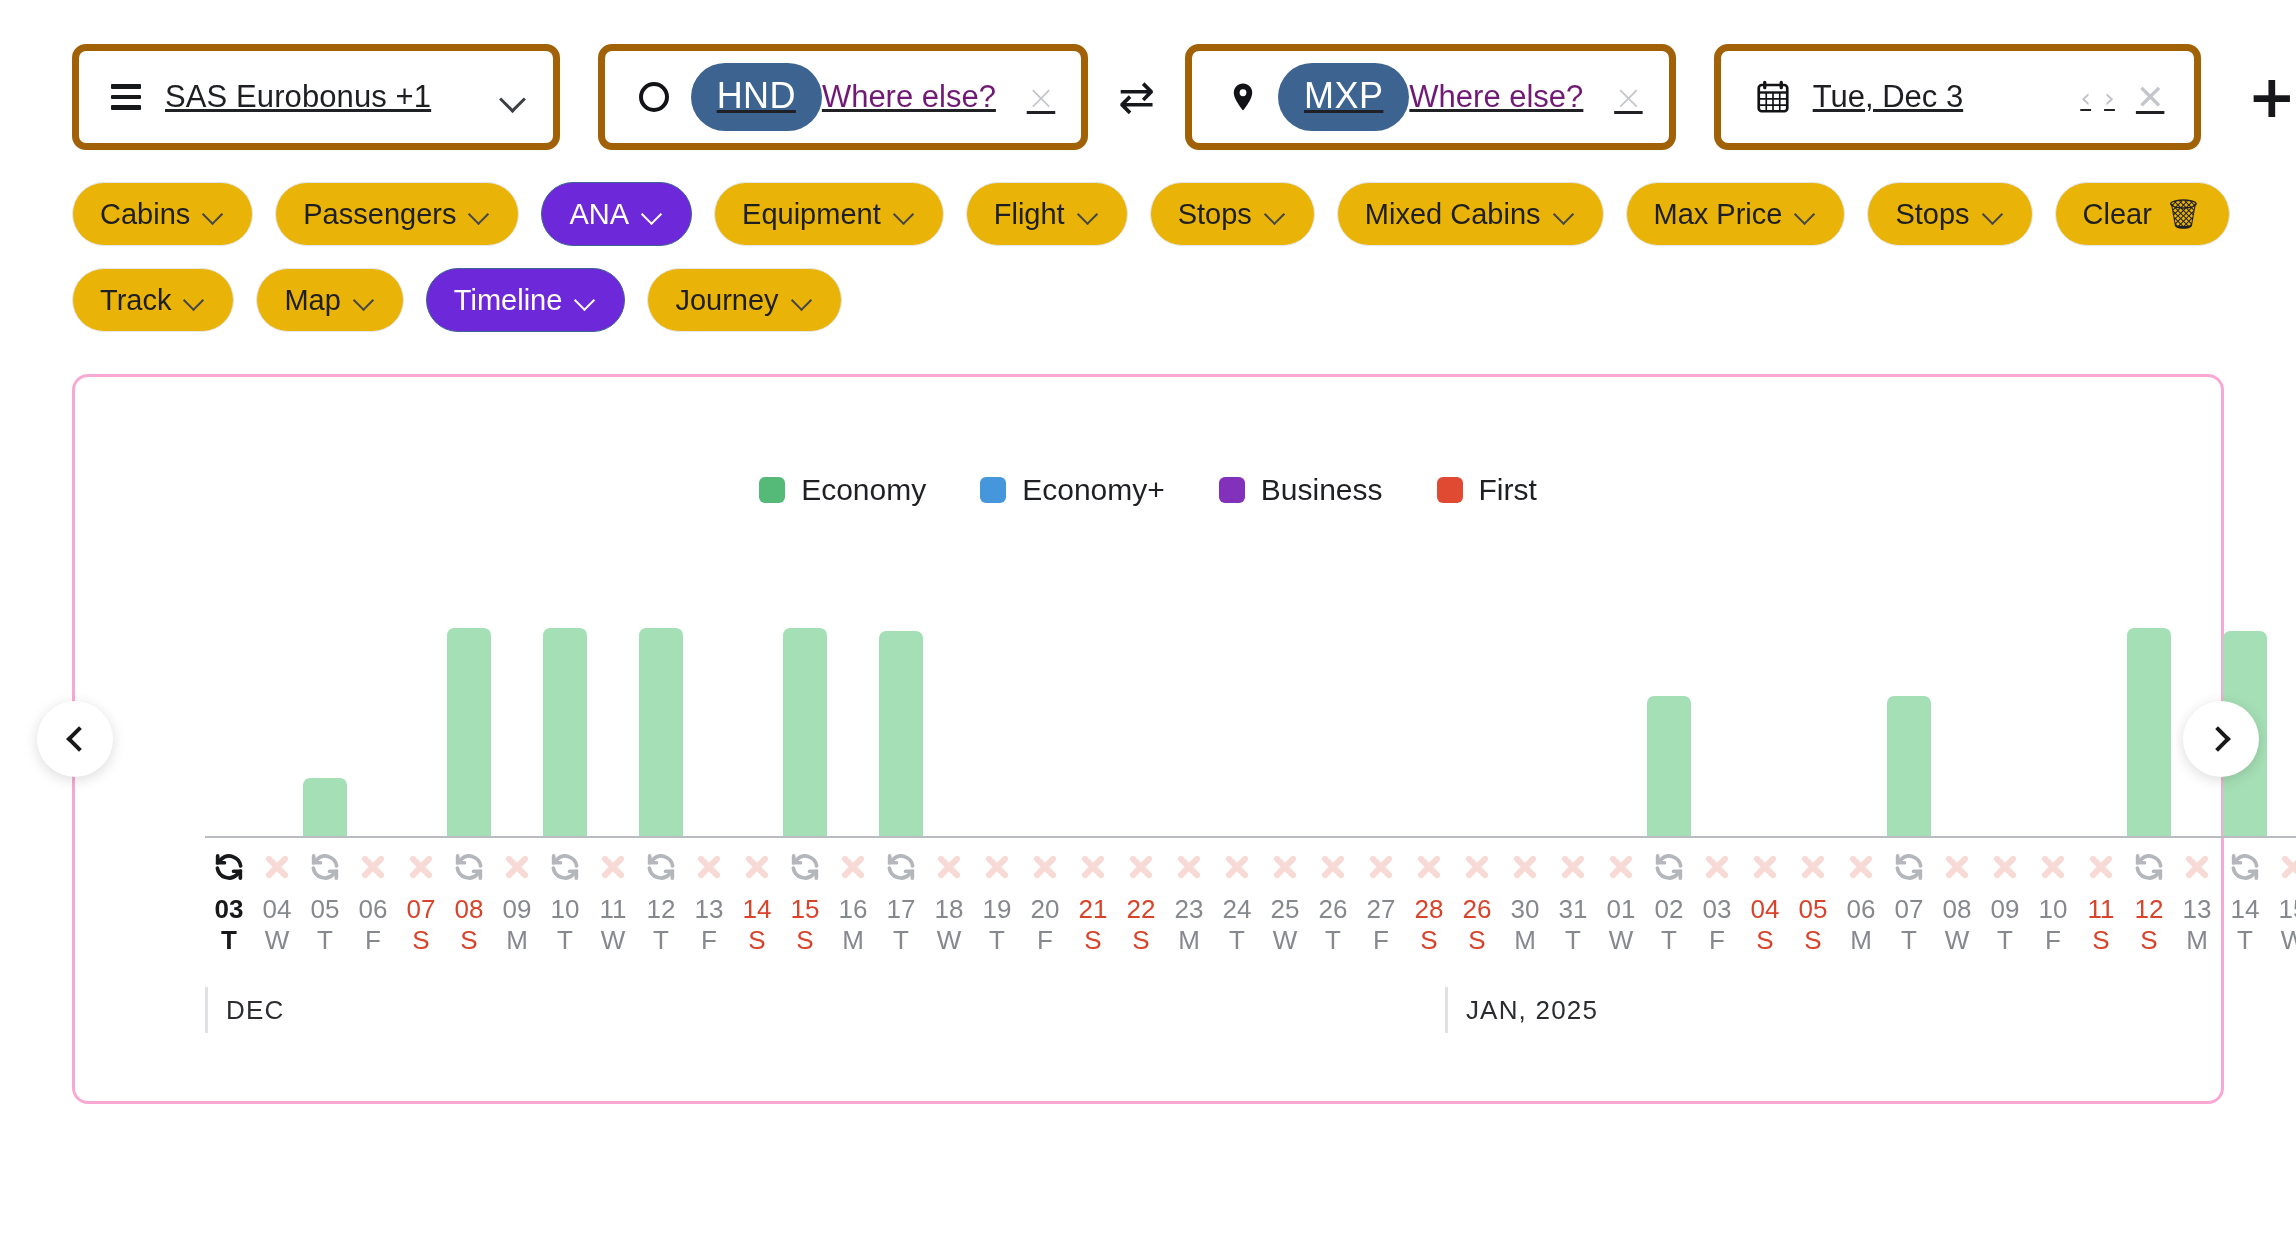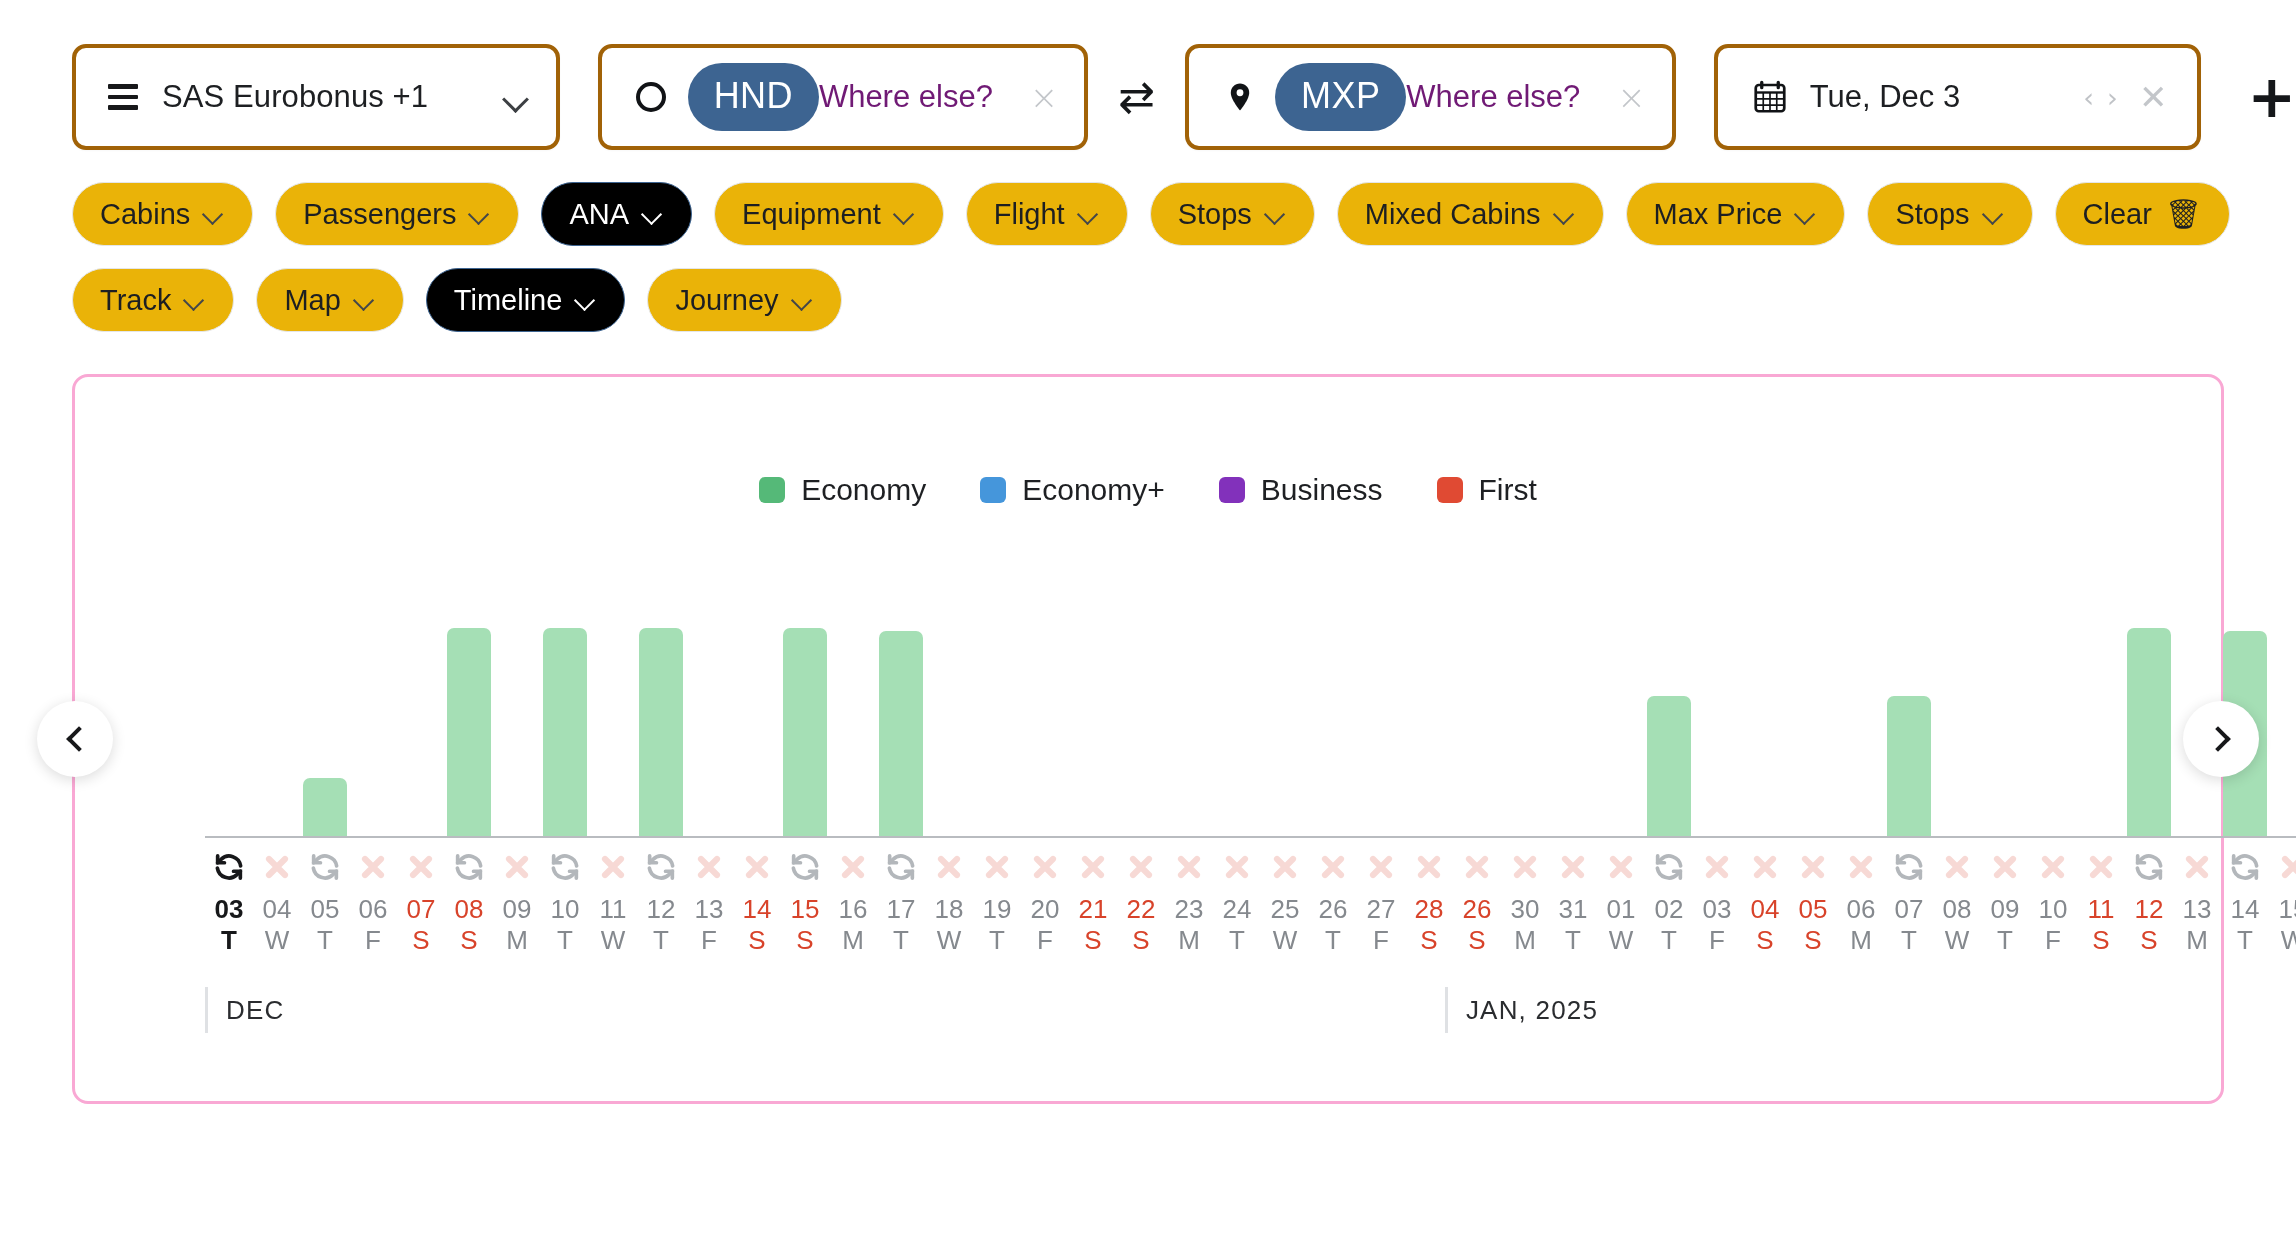"SAS Eurobonus +1" .field { border: 4px solid #a16207 -> 7px solid #a16207; text-decoration: none -> underline }
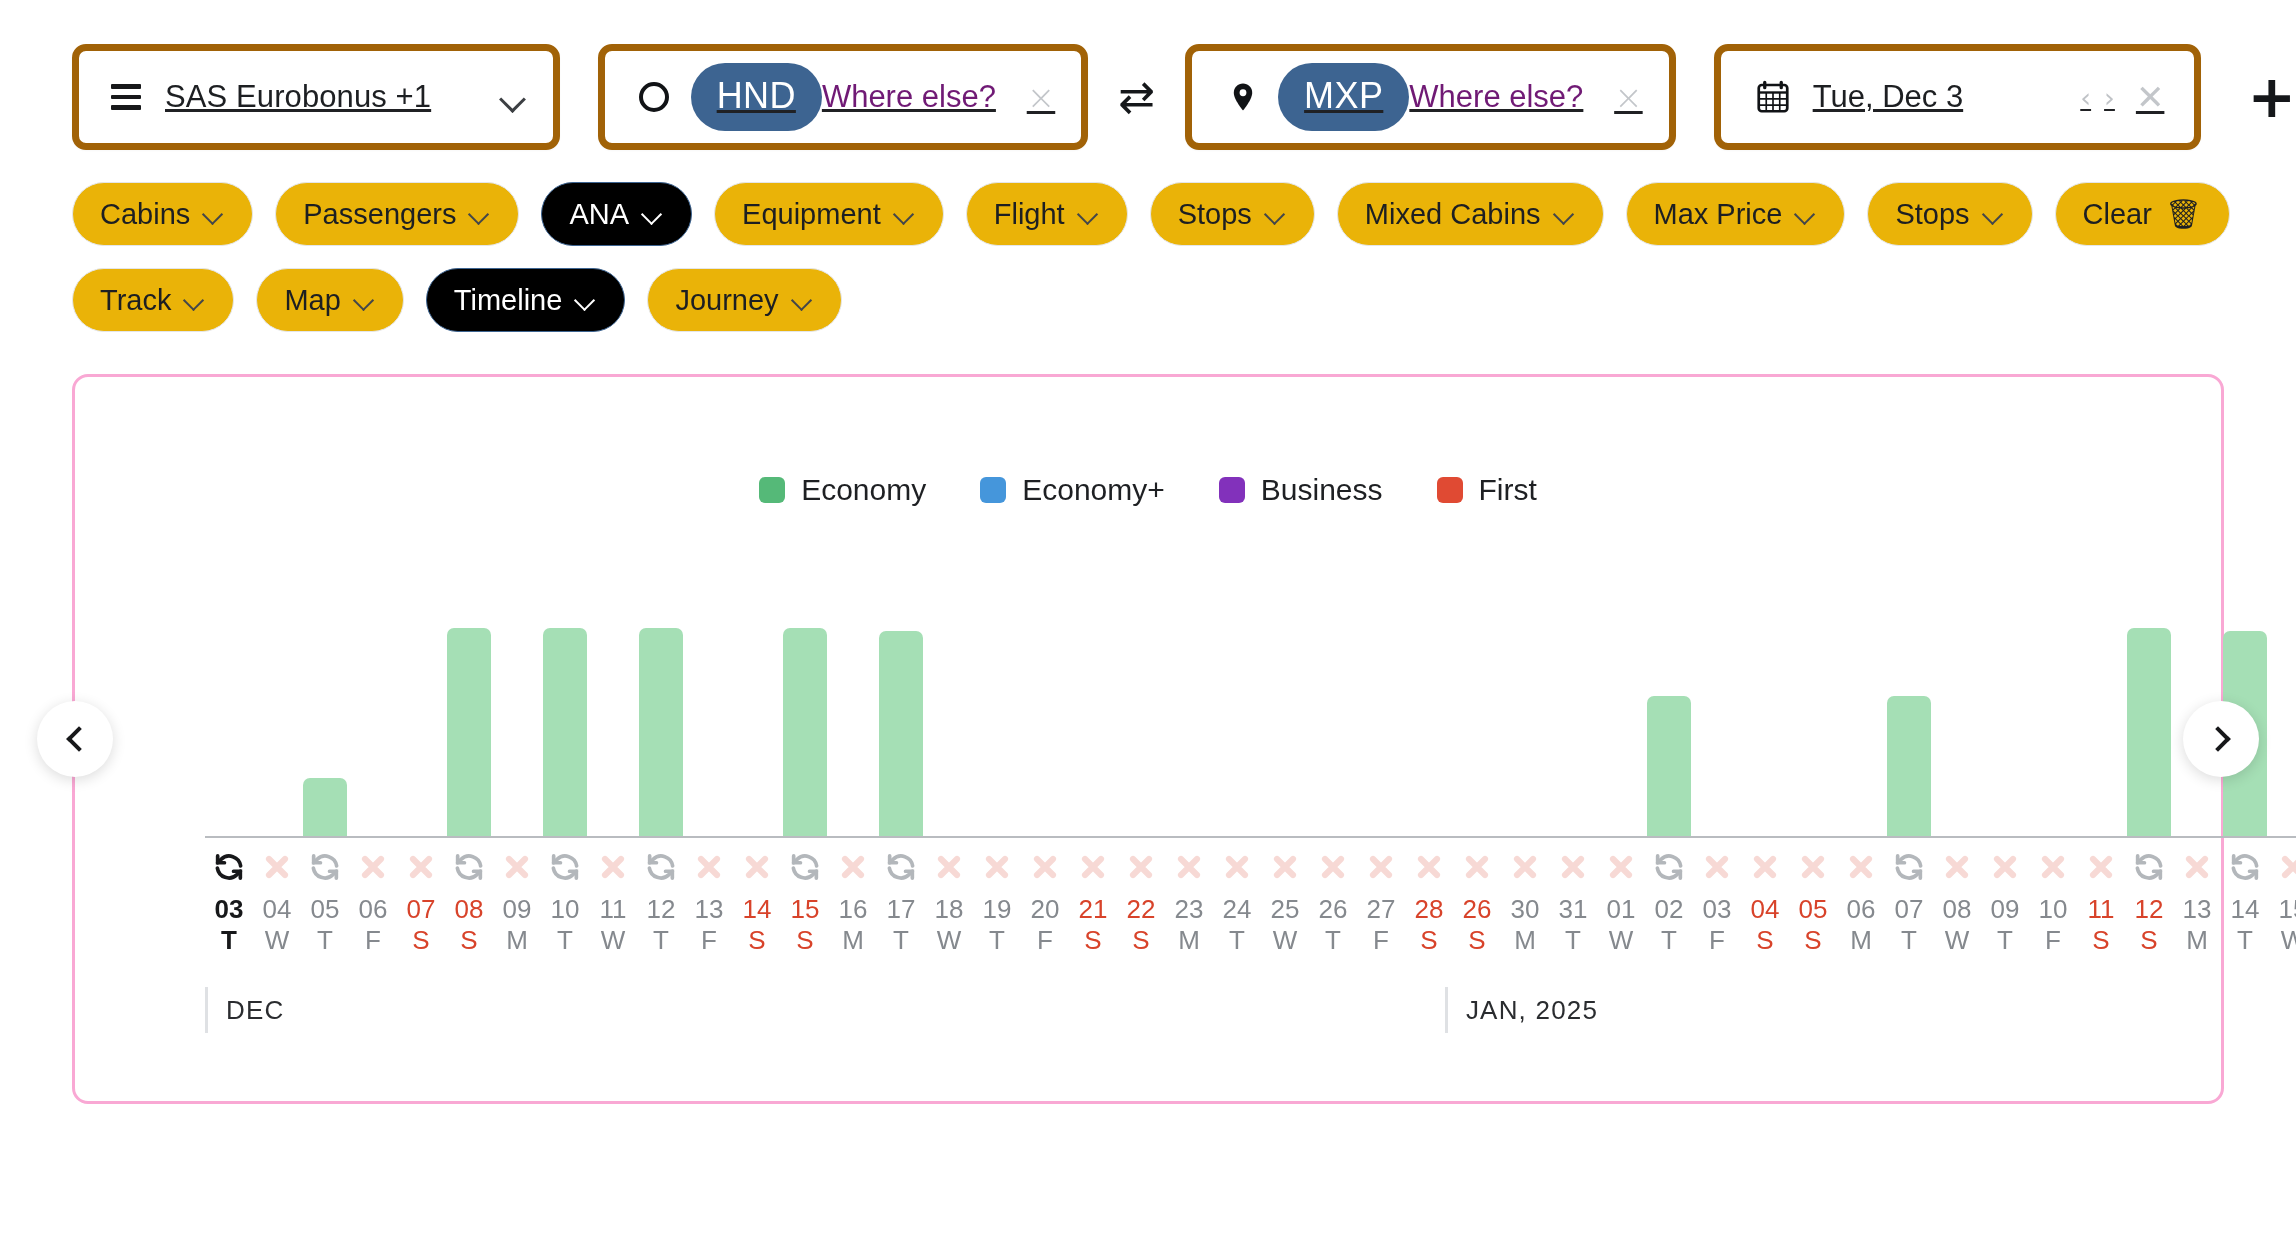"ANA" .chip.active { background: #000000 -> #6d28d9 }
